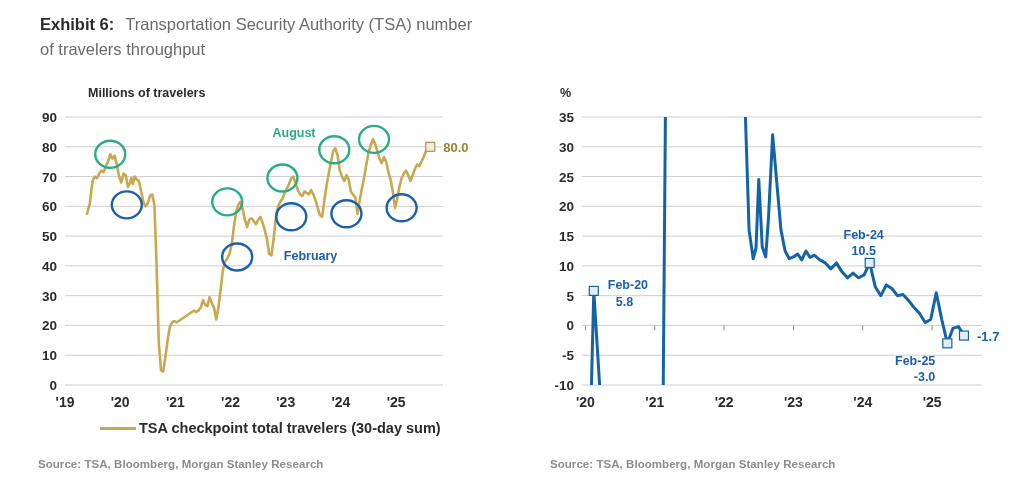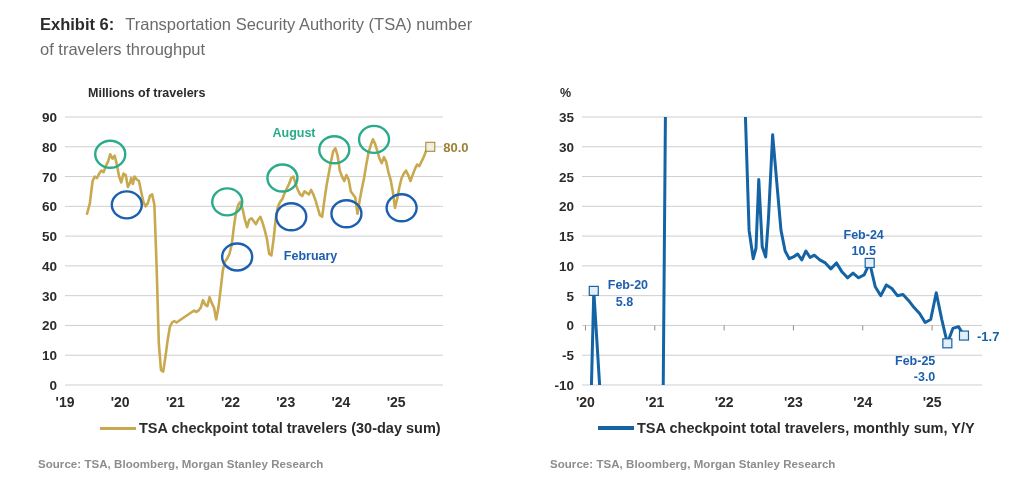"TSA checkpoint total travelers, monthly" div.legend { html: <div> <span></span> <span>TSA checkpoint total travelers, monthly sum, Y/Y</span> </div> -> none }
